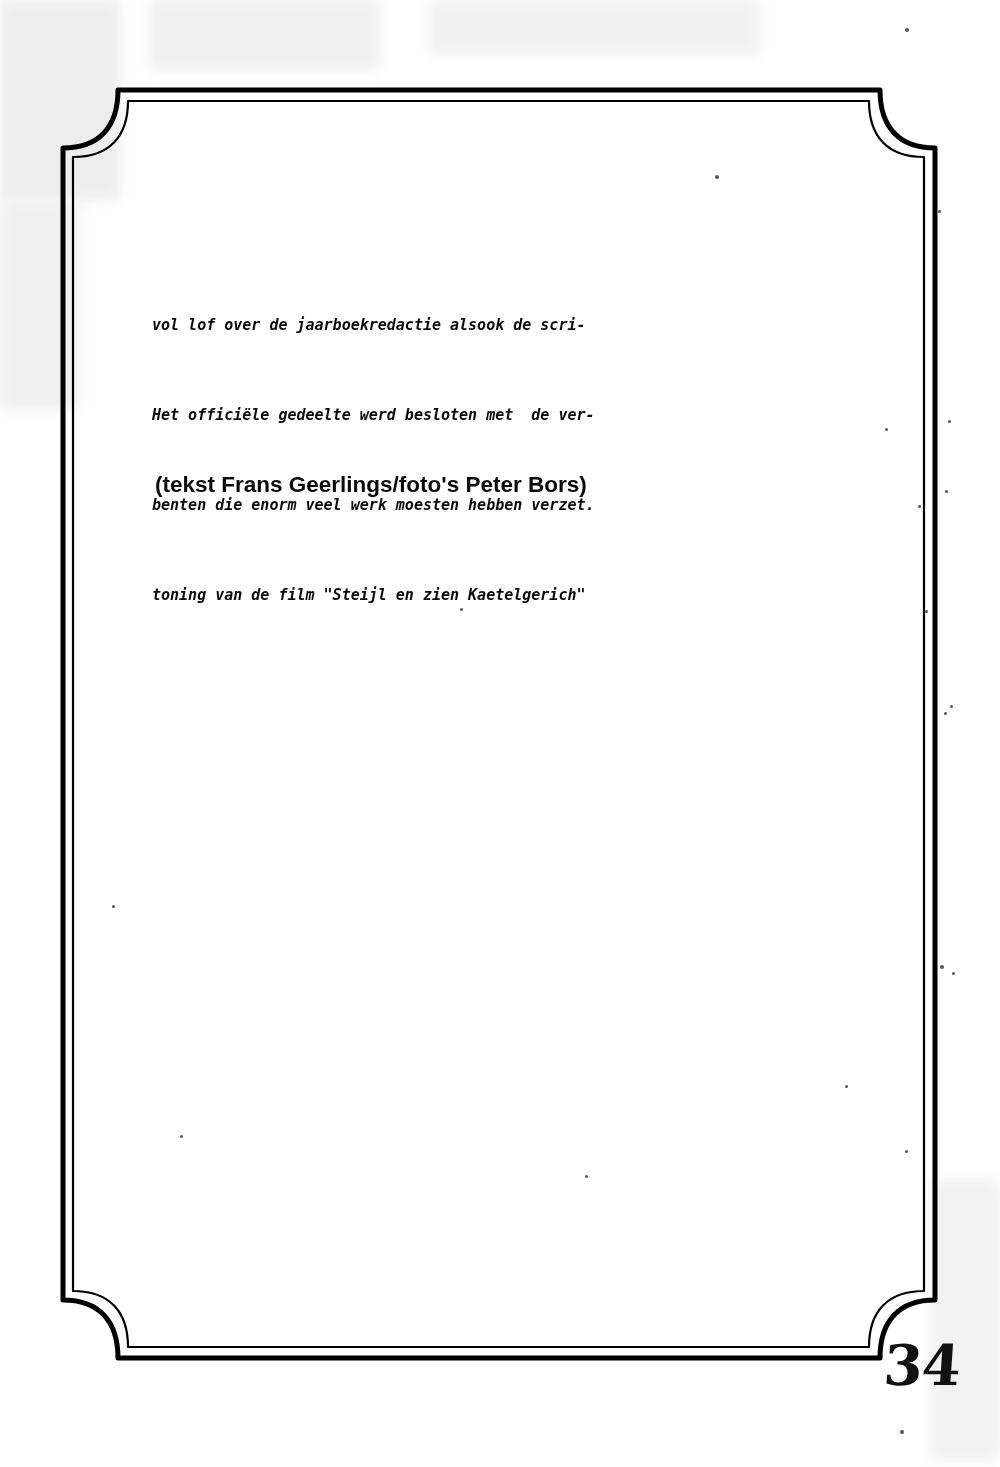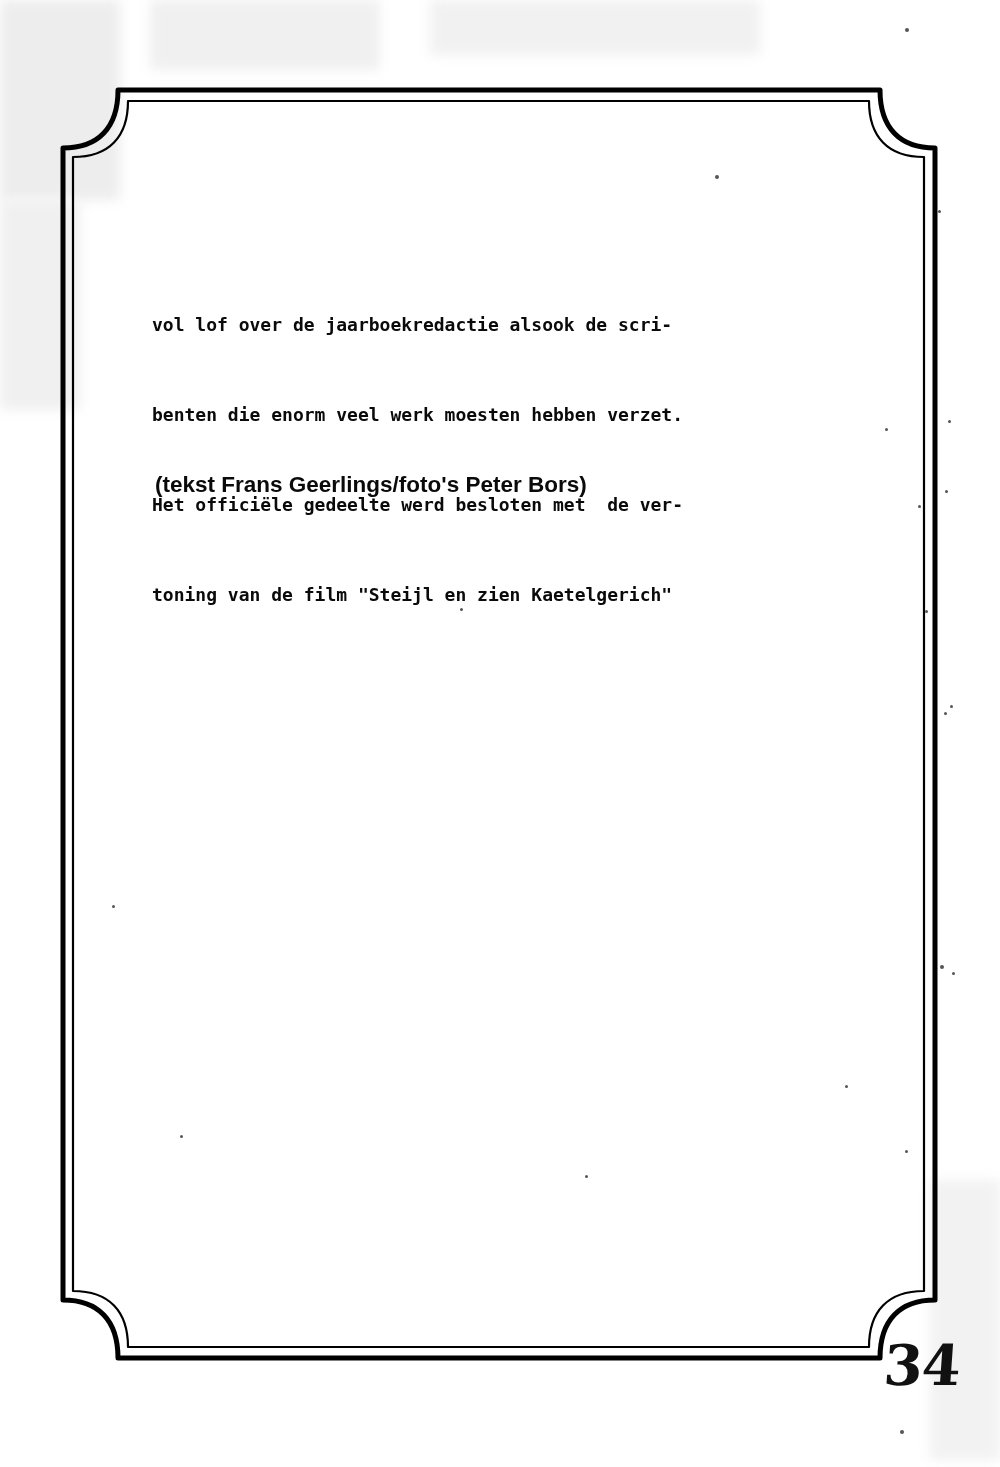"vol lof over de jaarboekredactie" .para { font-size: 18px -> 15px; font-style: none -> italic }
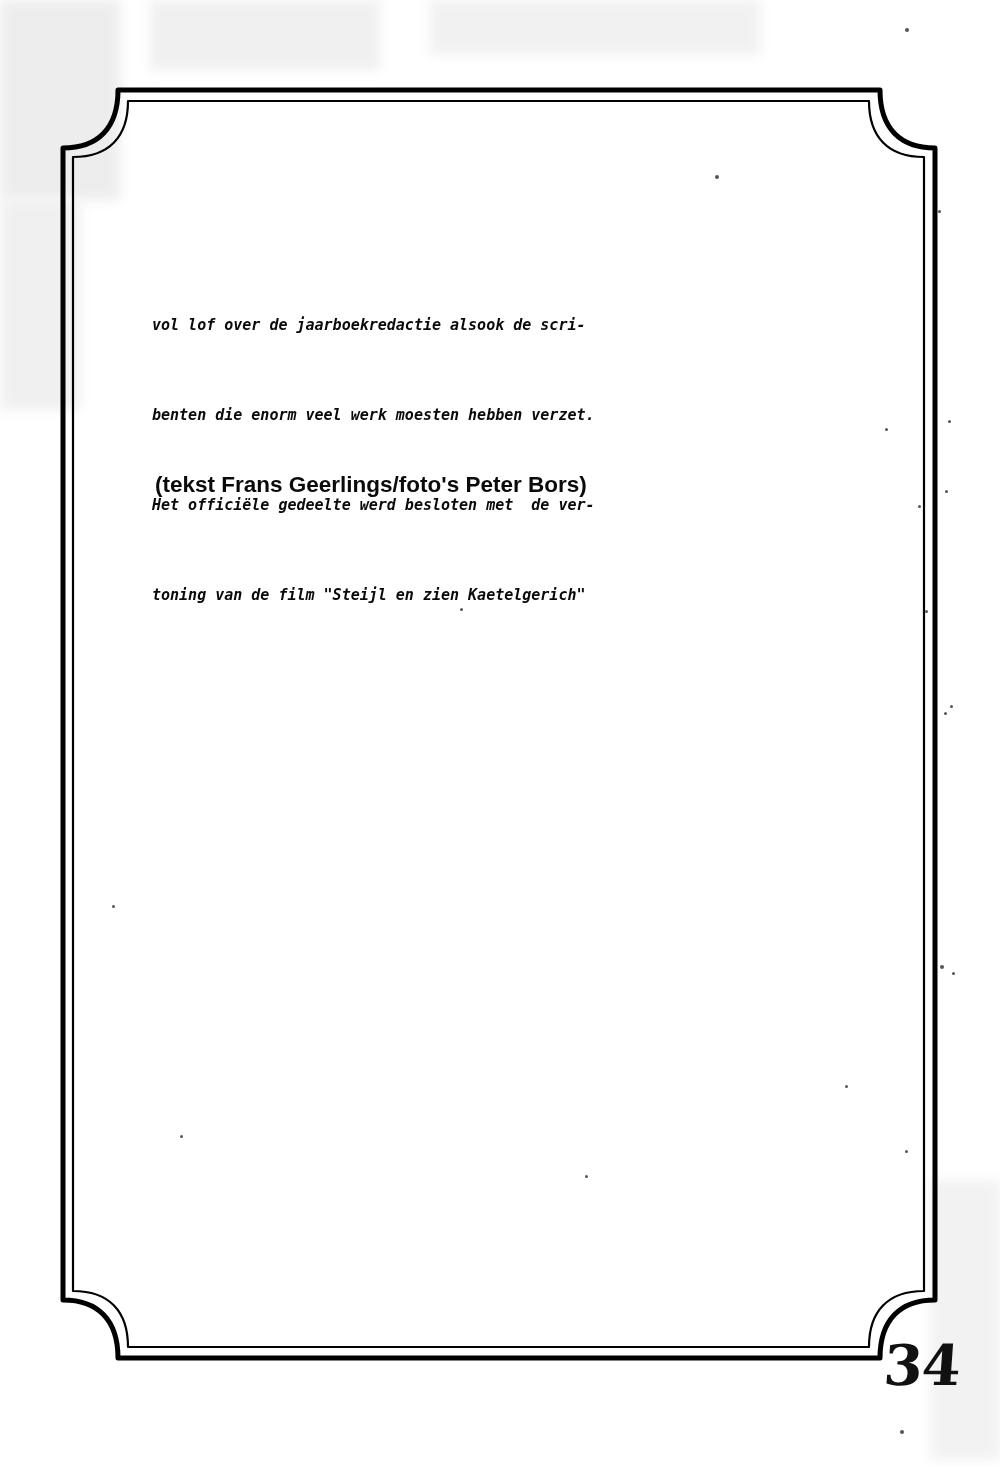"benten die enorm veel werk" span.ln { order: before "Het officiële gedeelte werd besloten" -> after "Het officiële gedeelte werd besloten" }
